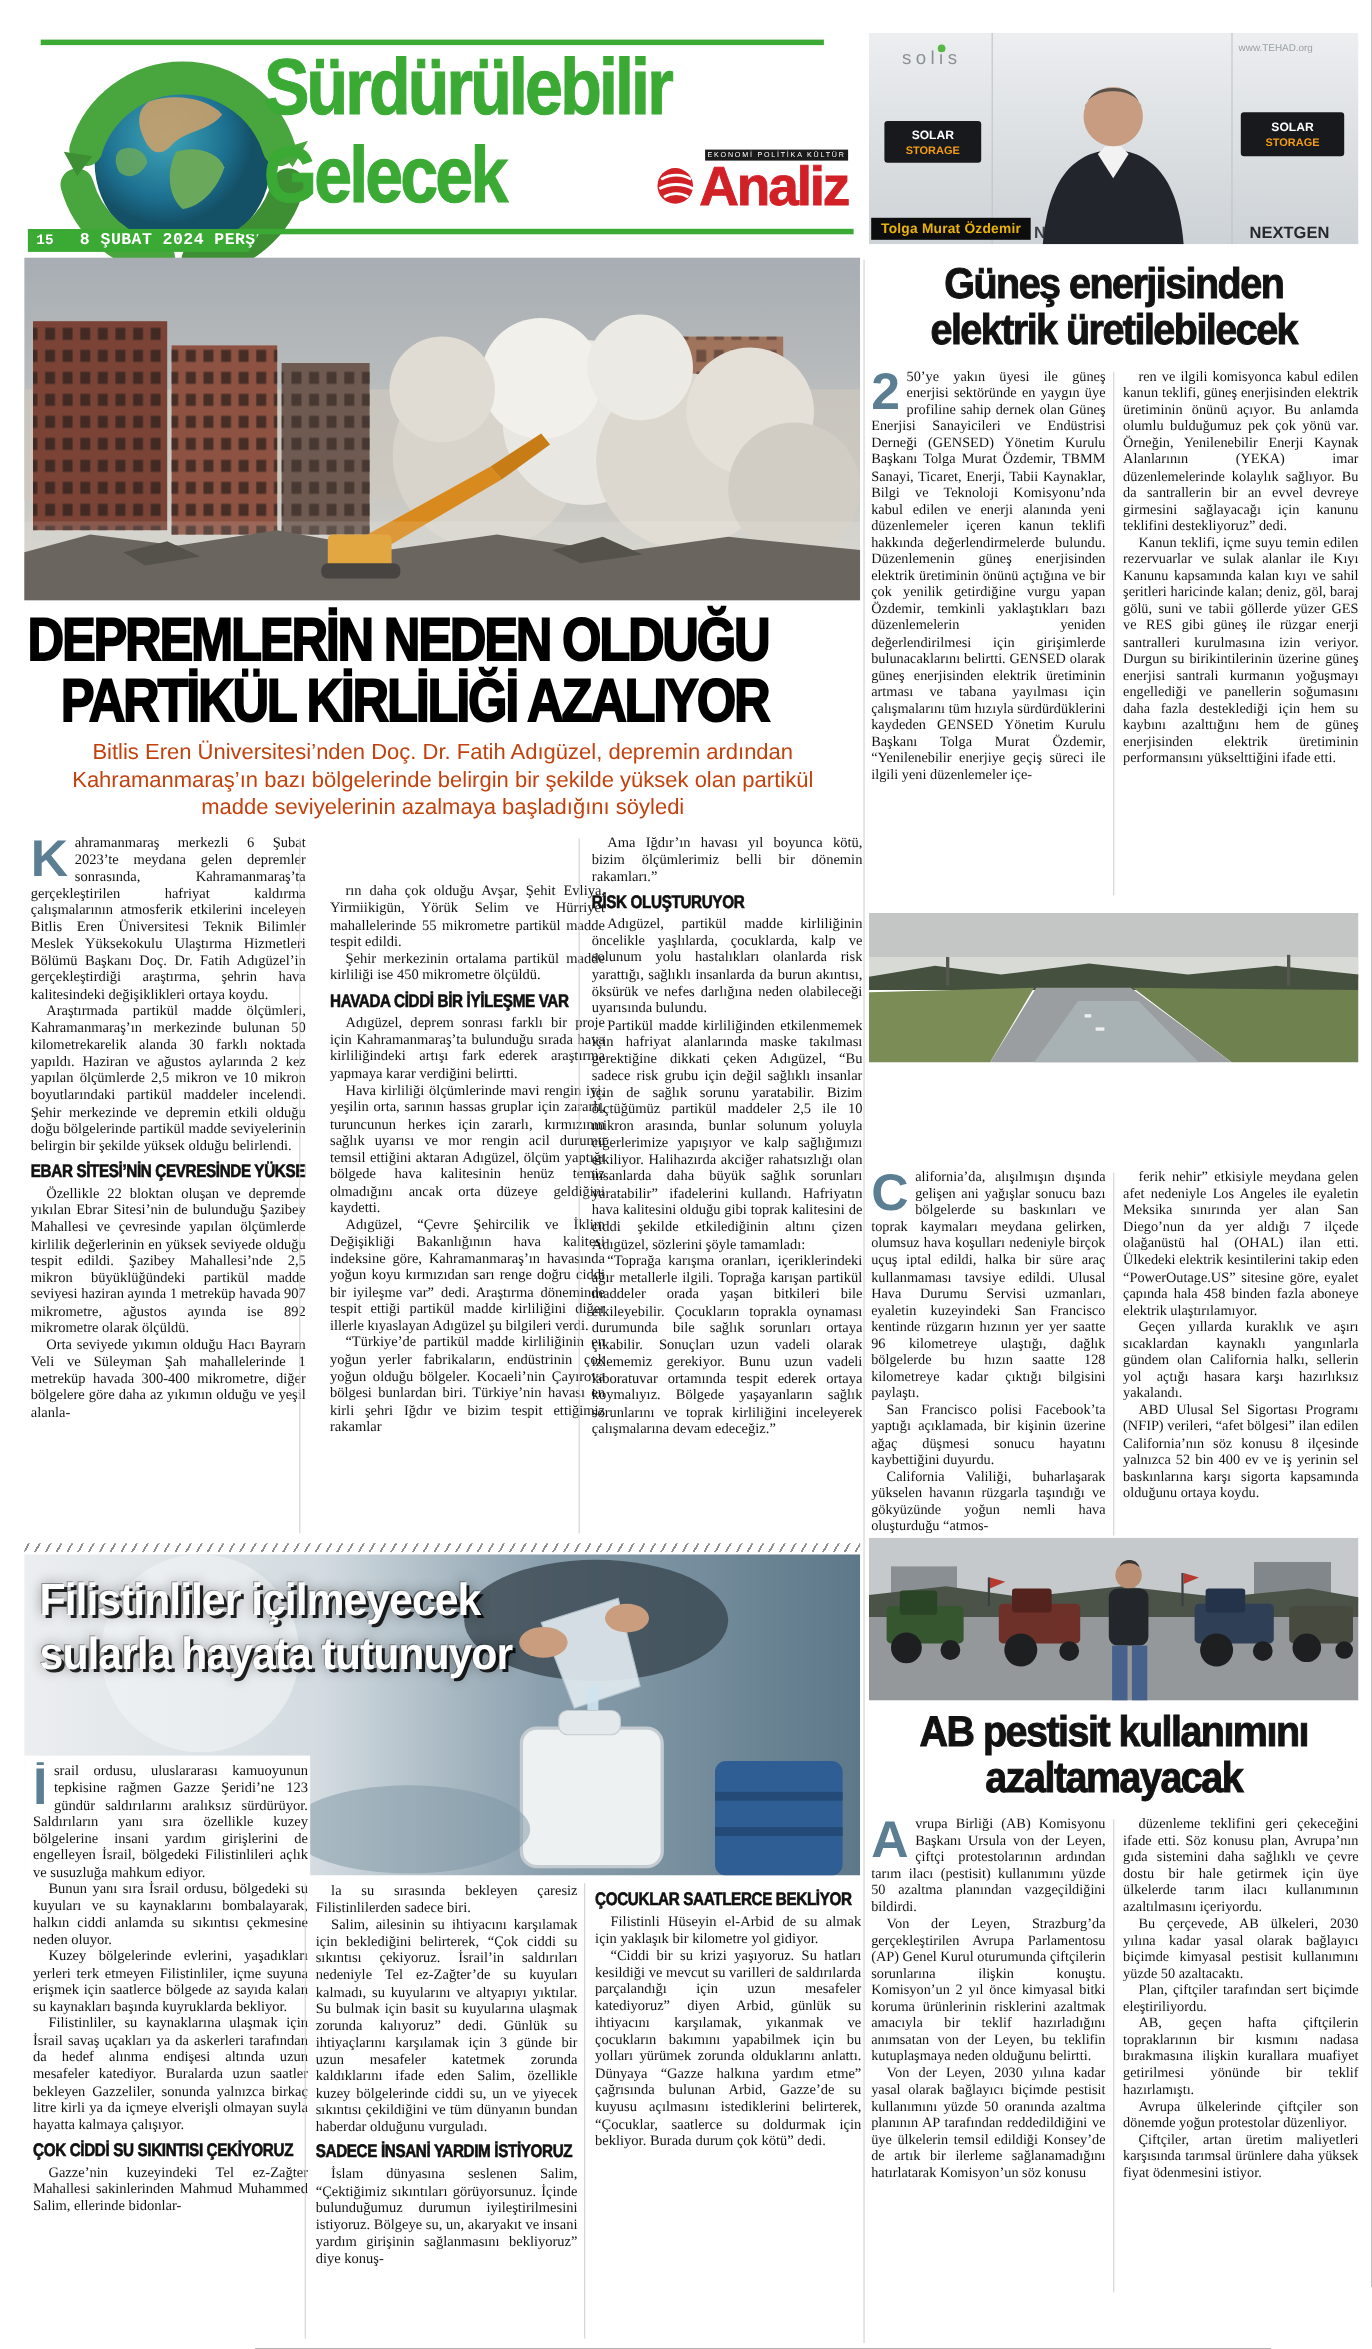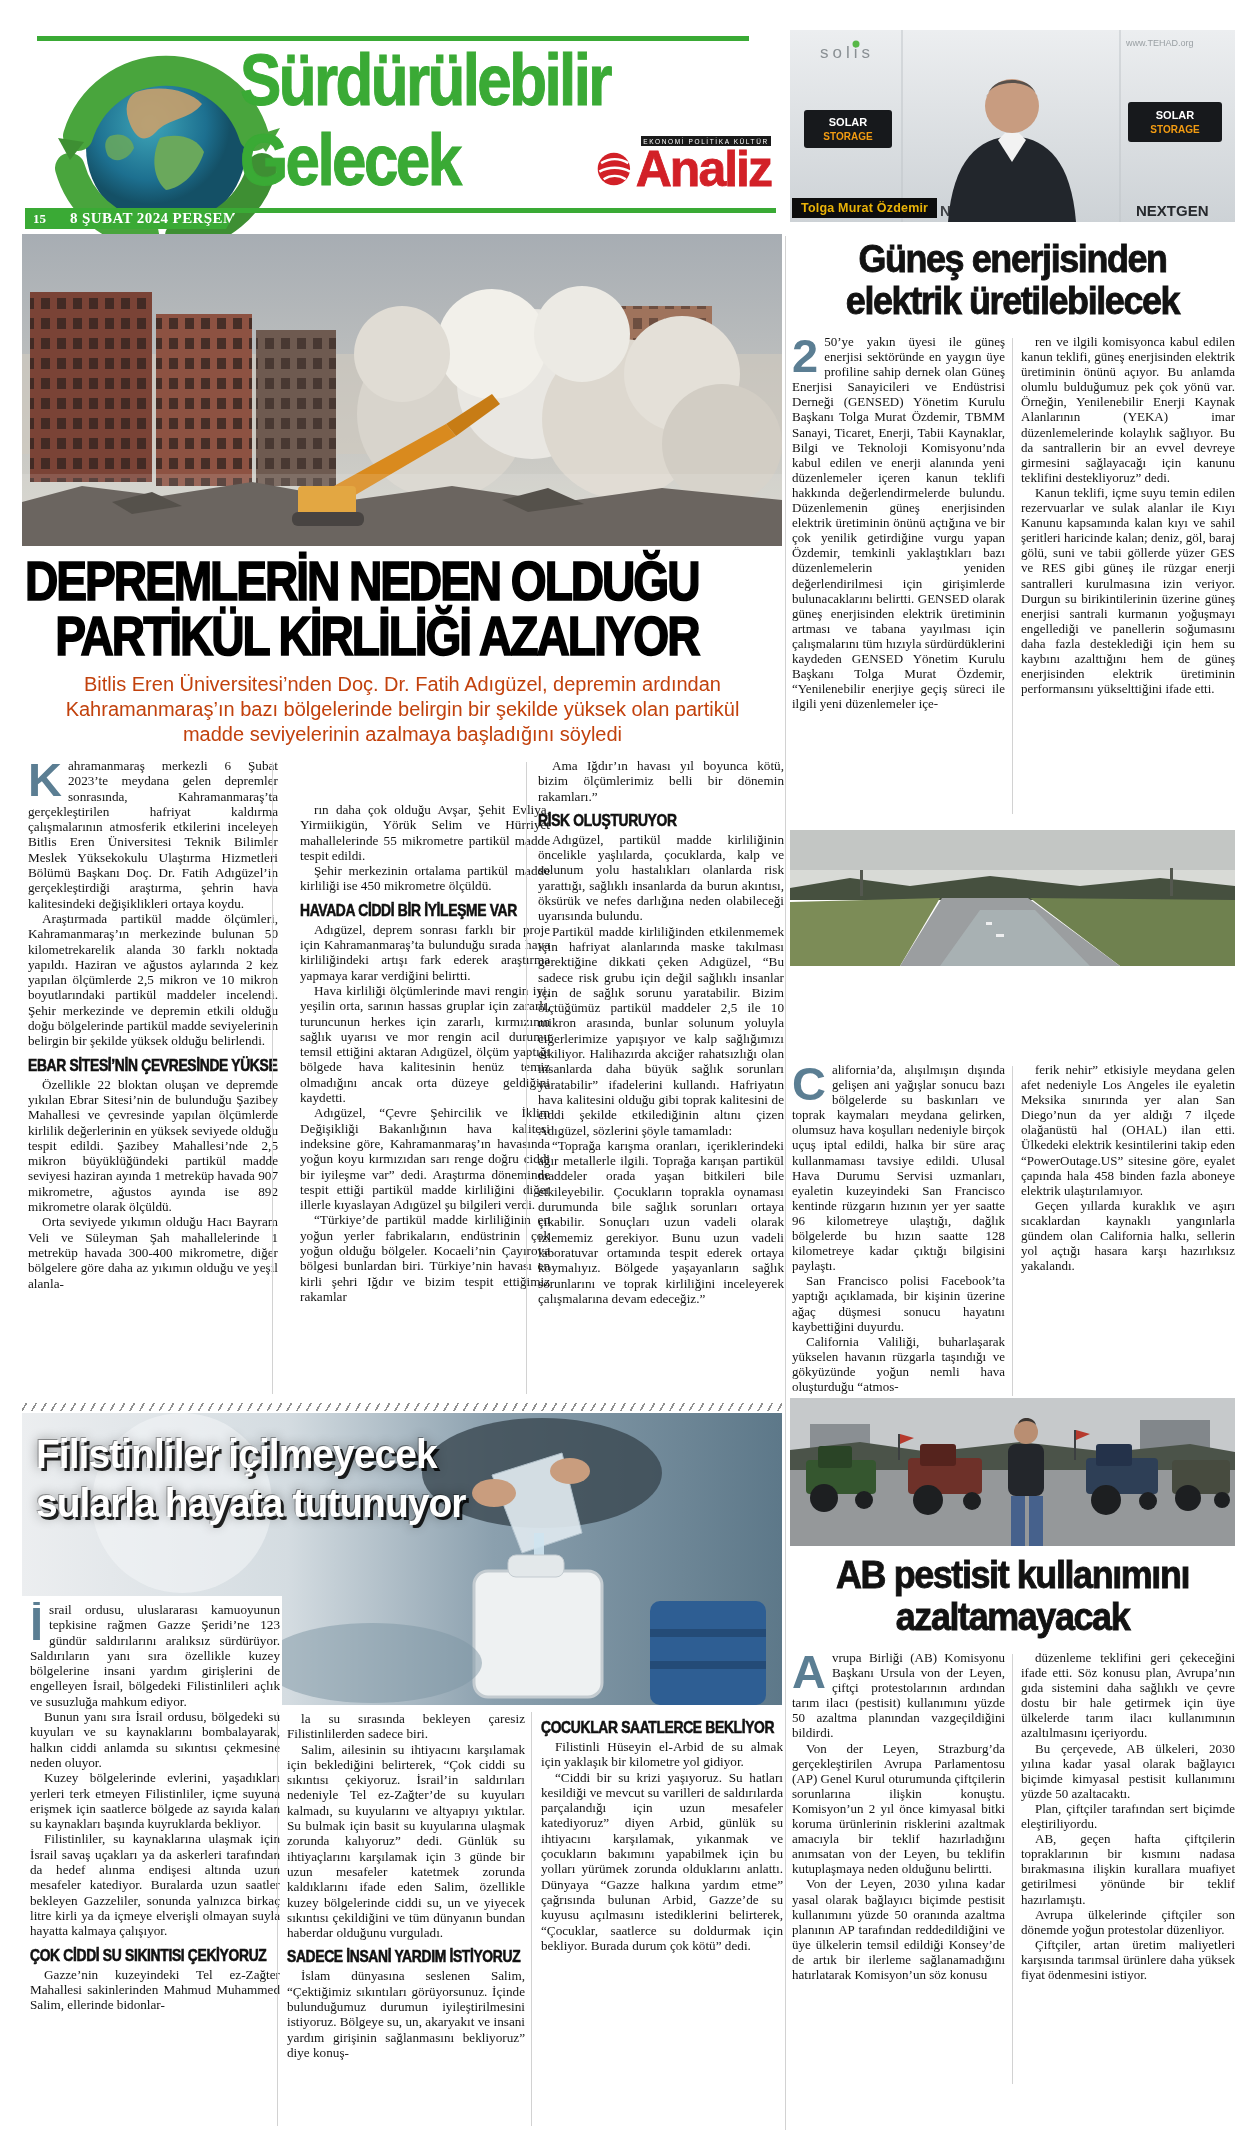"15" .datebar { font-family: Liberation Serif, serif -> Liberation Mono, monospace }
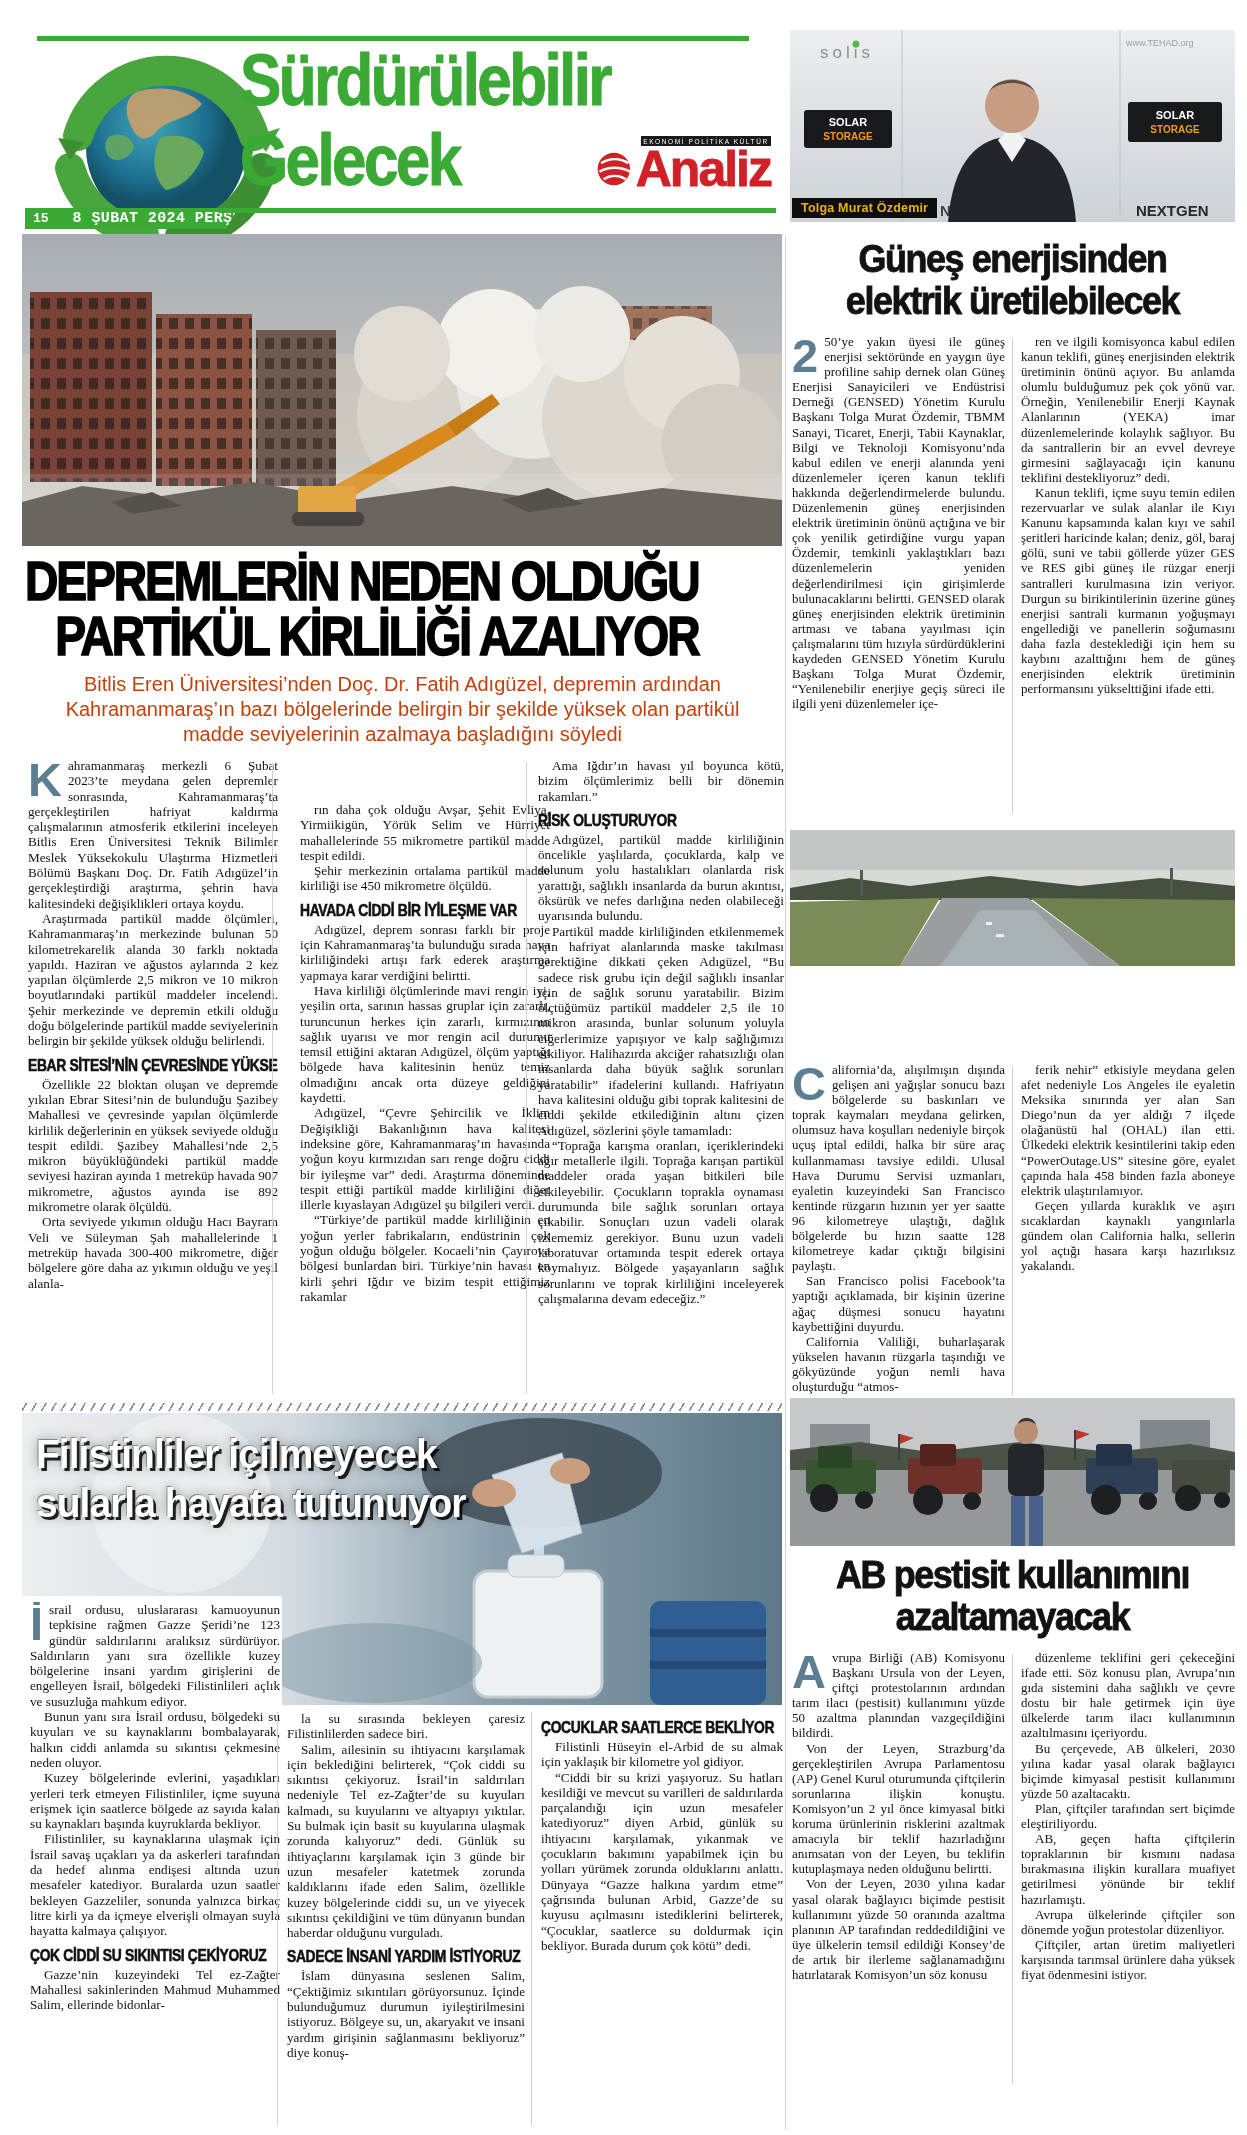"ABD Ulusal Sel Sigortası Programı" p.body-p { html: none -> <p>ABD Ulusal Sel Sigortası Programı (NFIP) verileri, “afet bölgesi” ilan edilen California’nın söz konusu 8 ilçesinde yalnızca 52 bin 400 ev ve iş yerinin sel baskınlarına karşı sigorta kapsamında olduğunu ortaya koydu.</p> }
